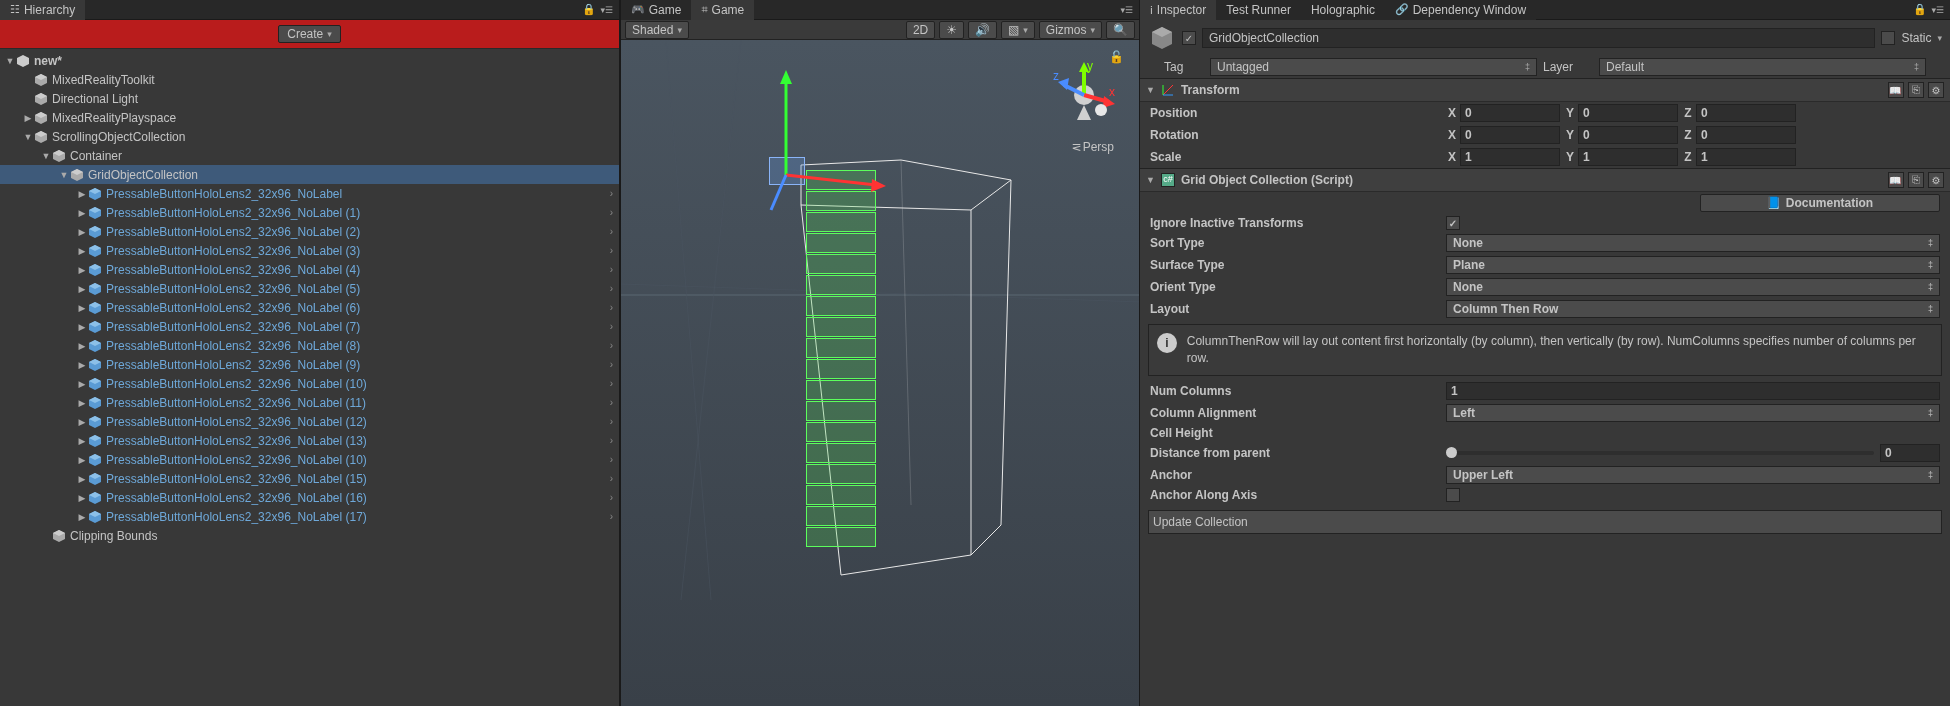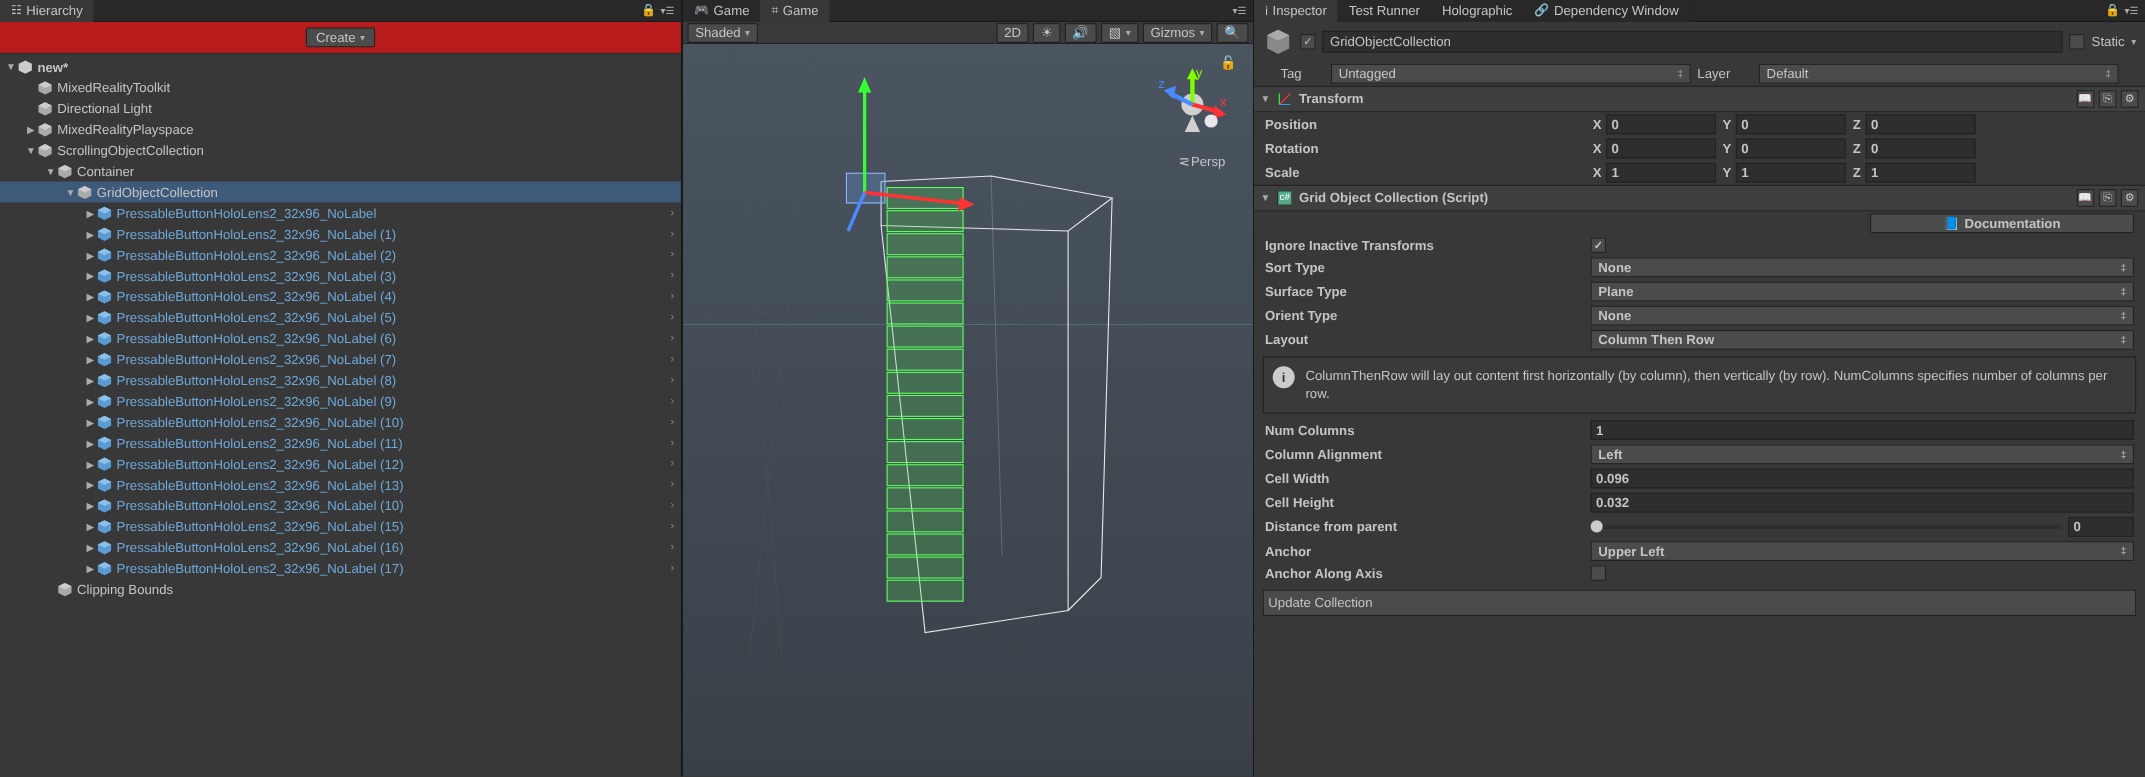"Cell Width" div.field-row { html: <div> <span>Cell Width</span> <div><span>0.096</span></div> </div> -> none }
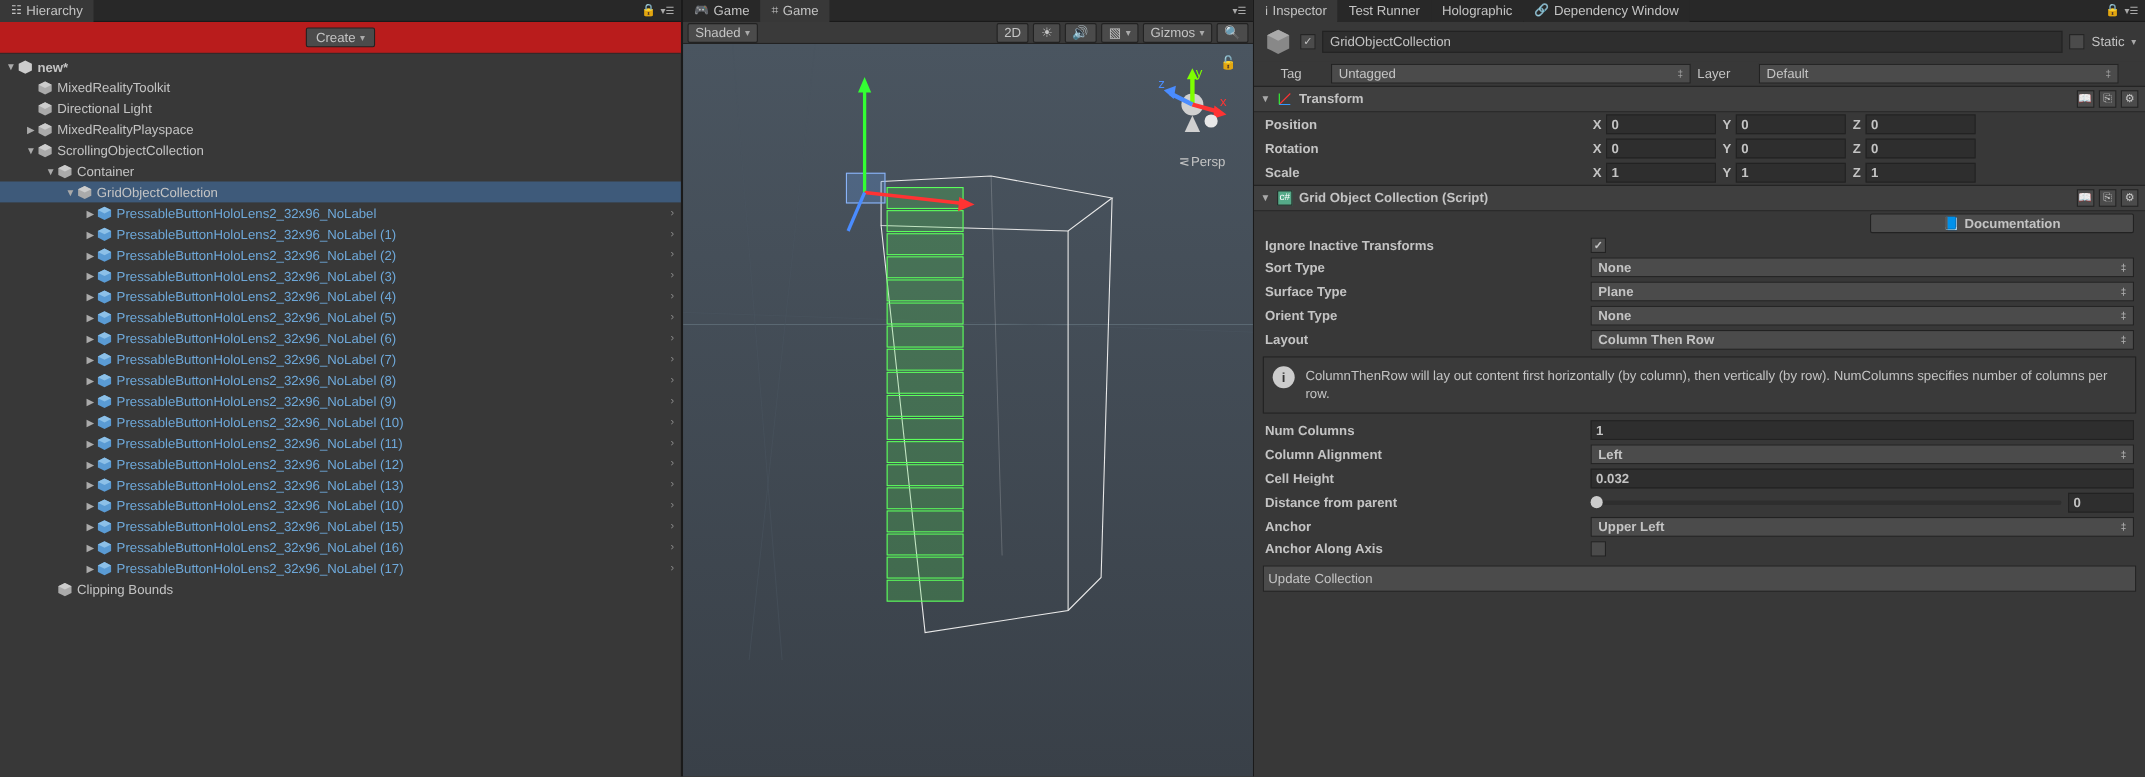"0.032" div.numbox { html: <div><span>0.032</span></div> -> none }
